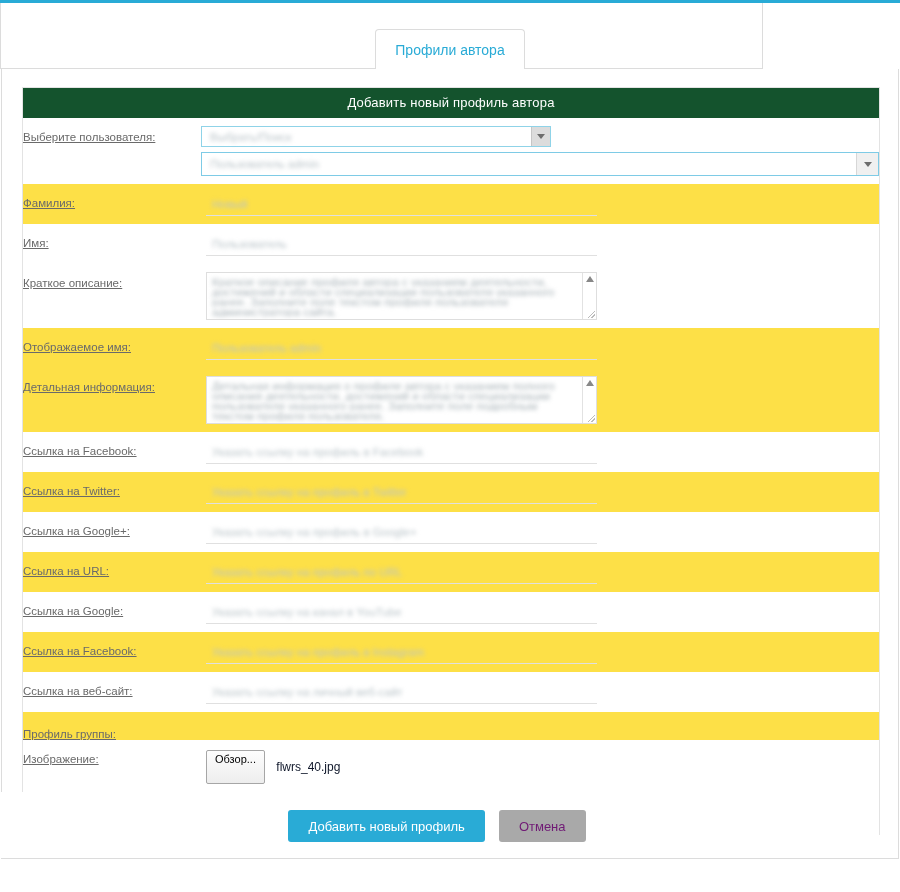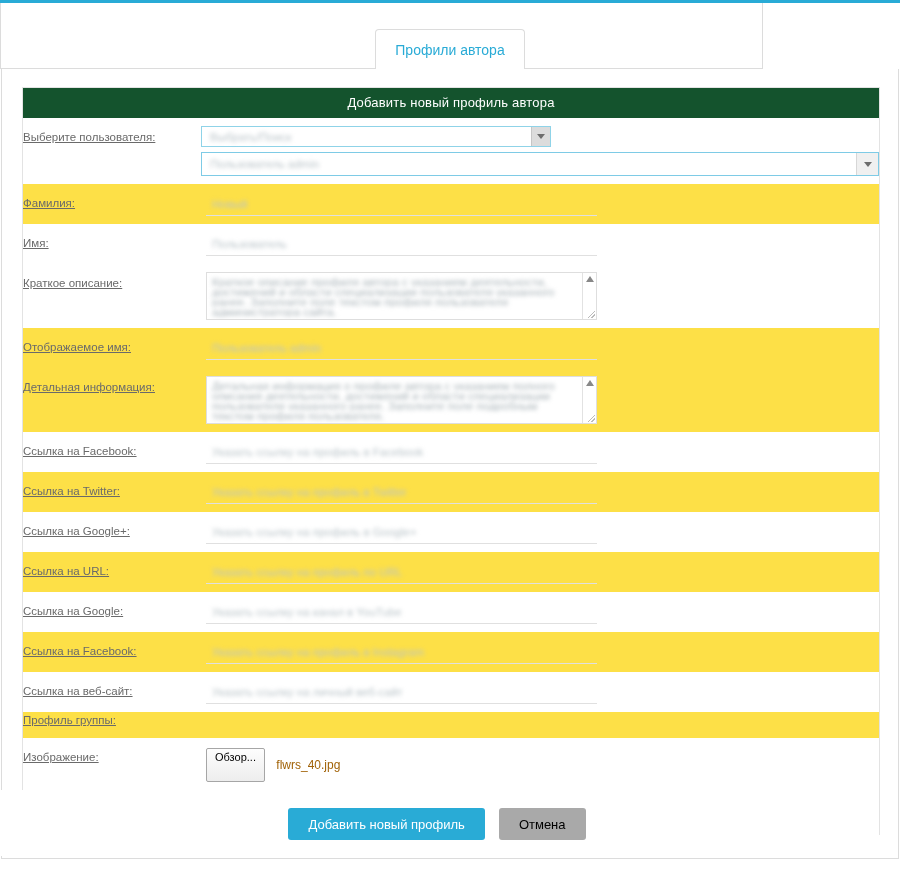"Профиль группы:" .group-row .label { padding-top: 2px -> 16px }
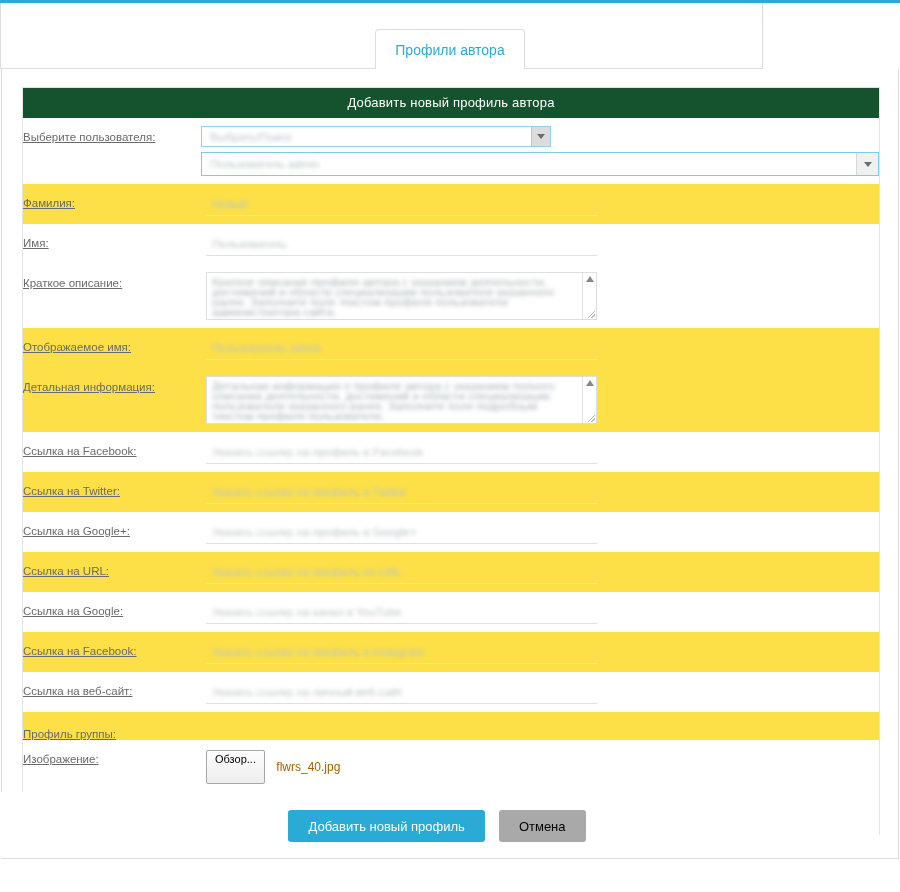"flwrs_40.jpg" .file-name { color: #a16207 -> #0f172a }
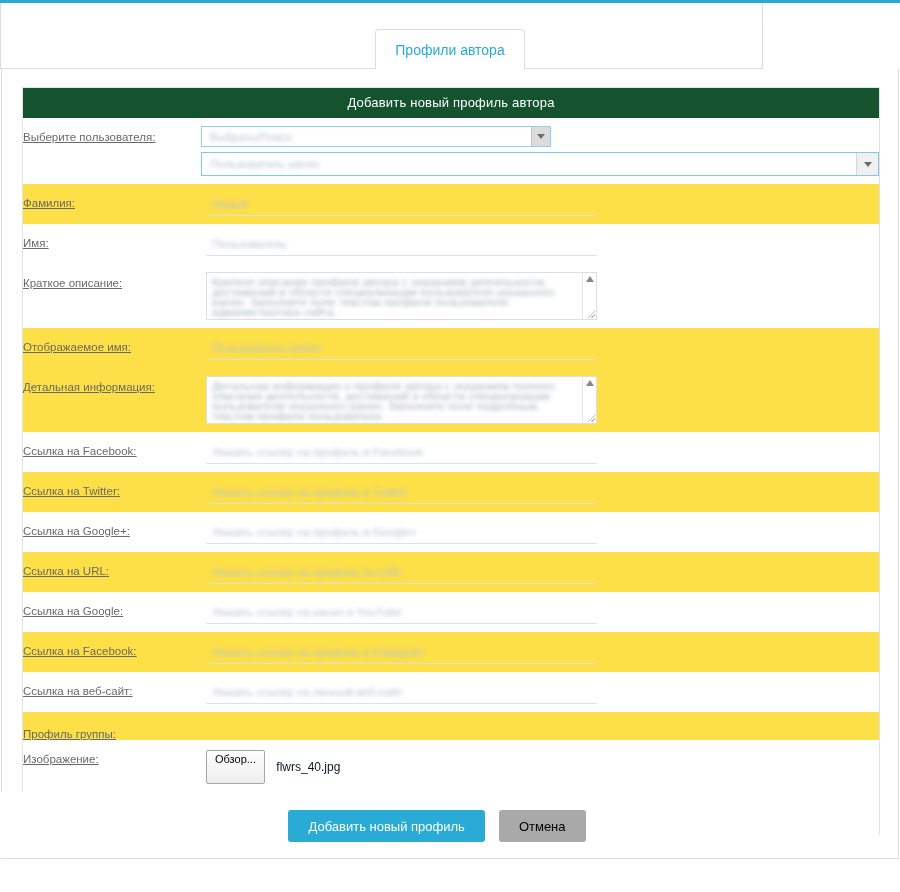"Отмена" .btn-secondary { color: #000000 -> #701a75 }
